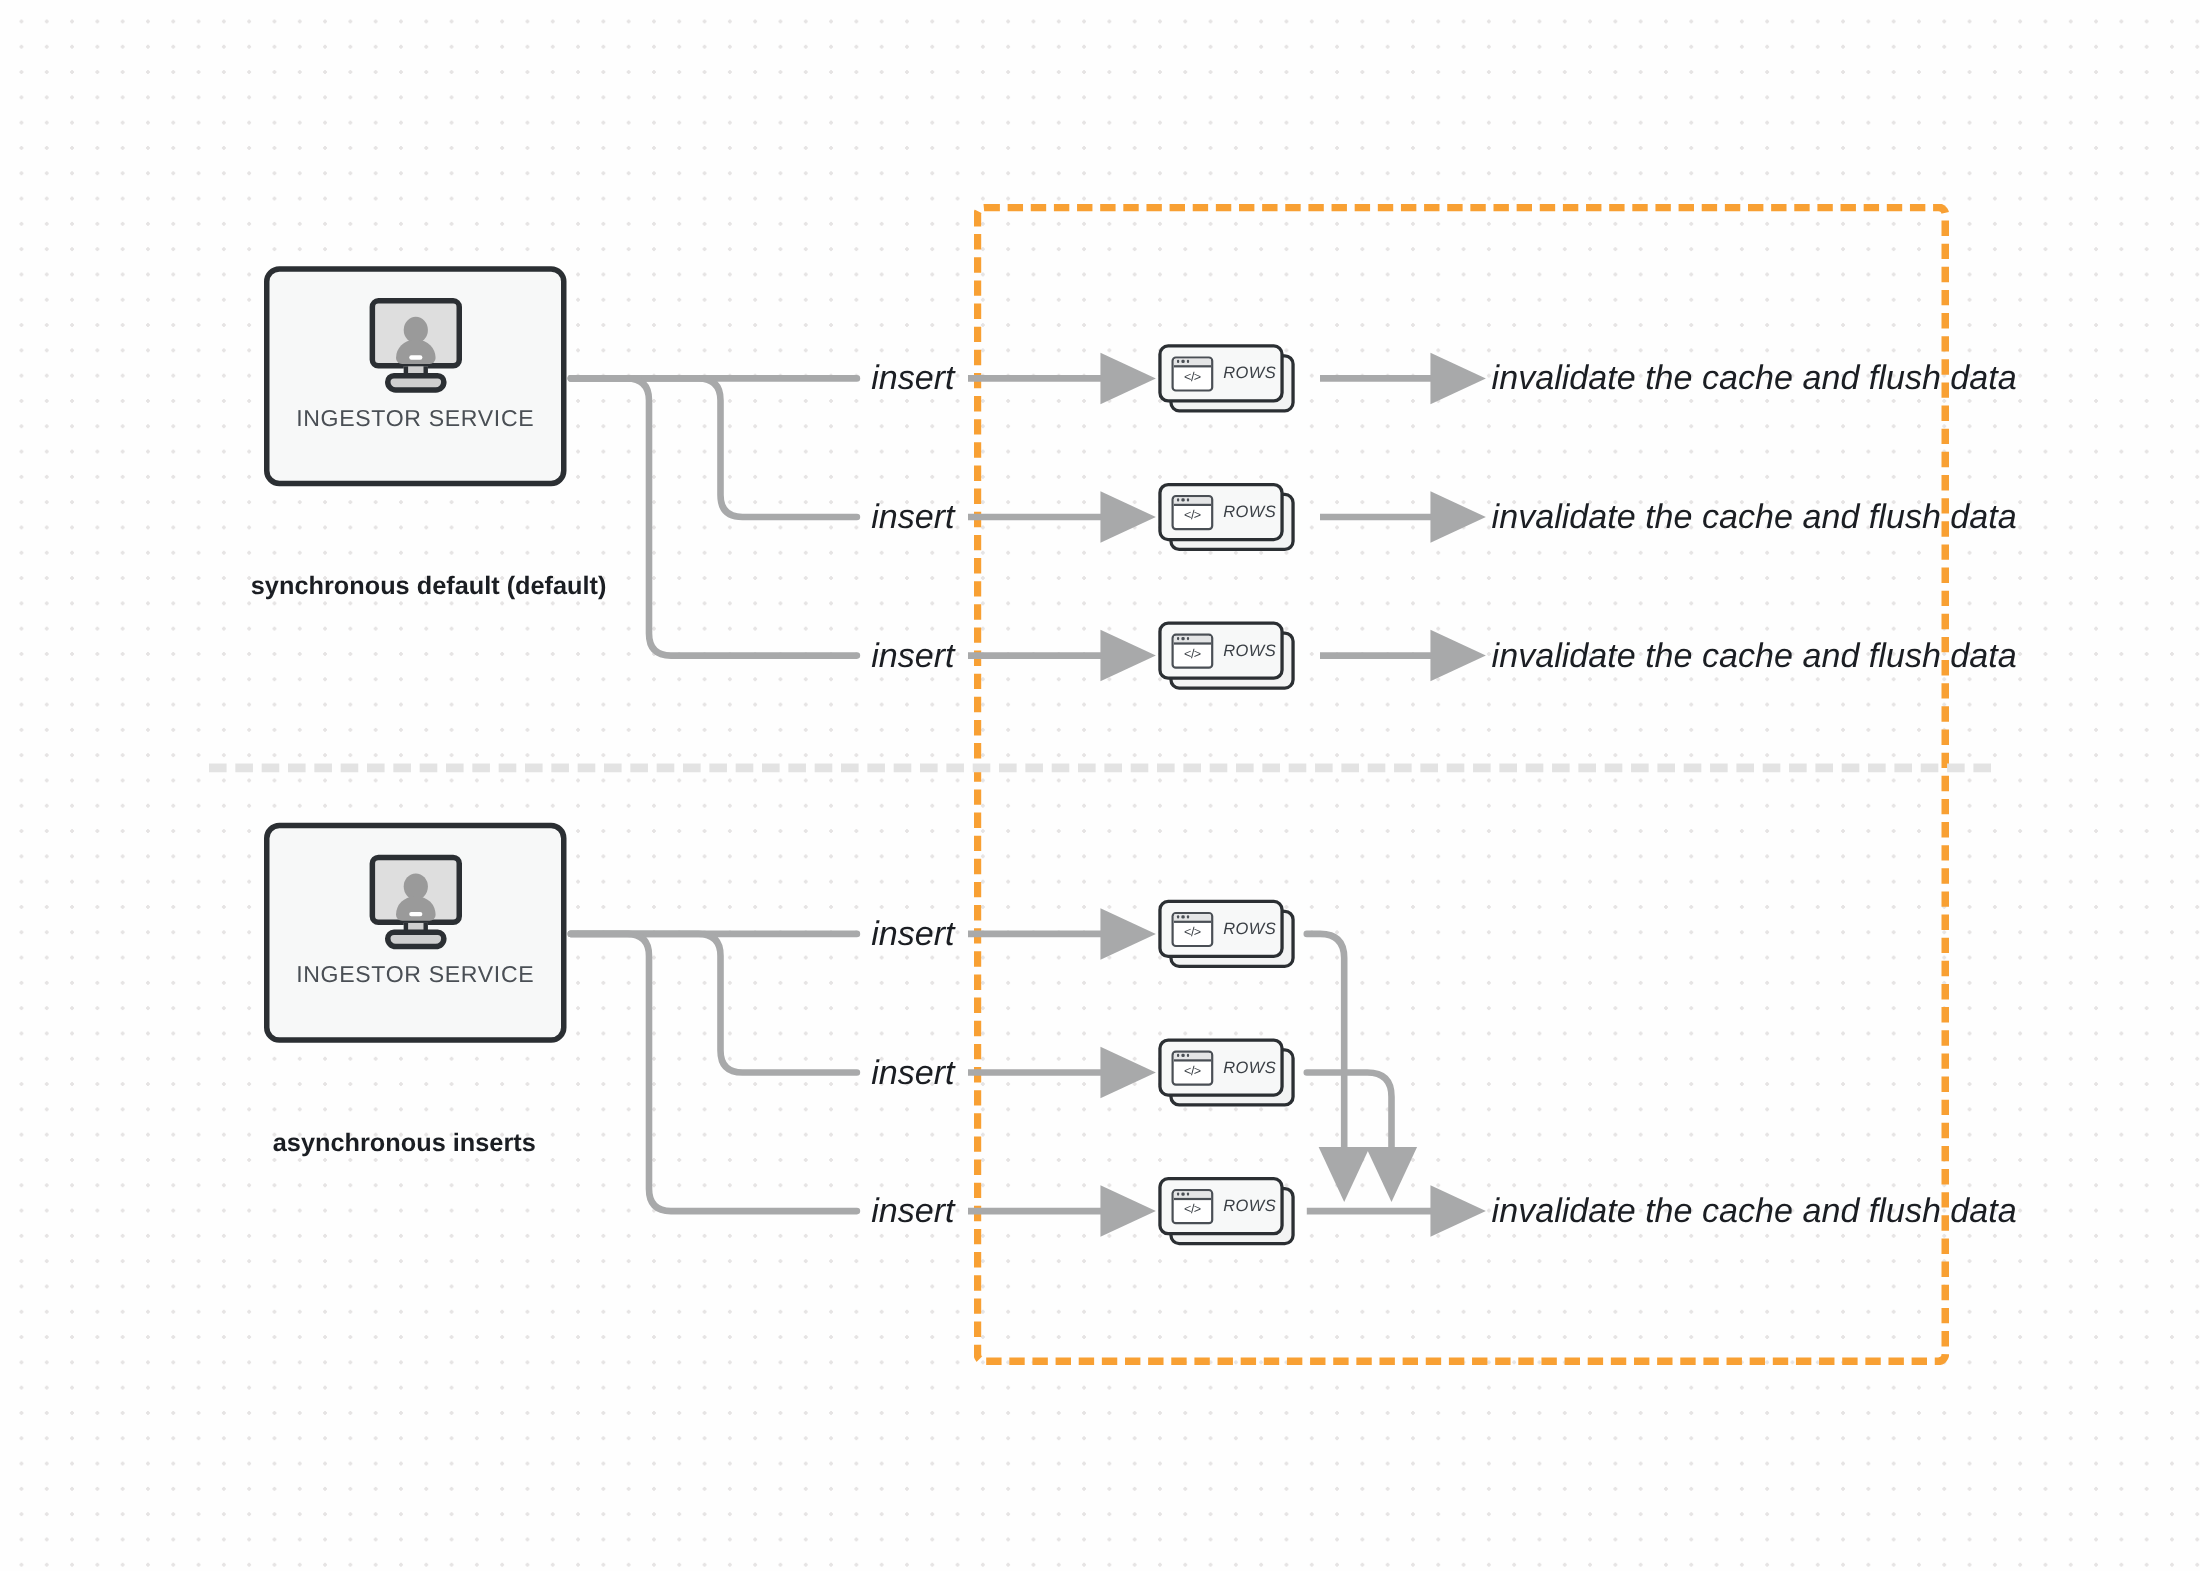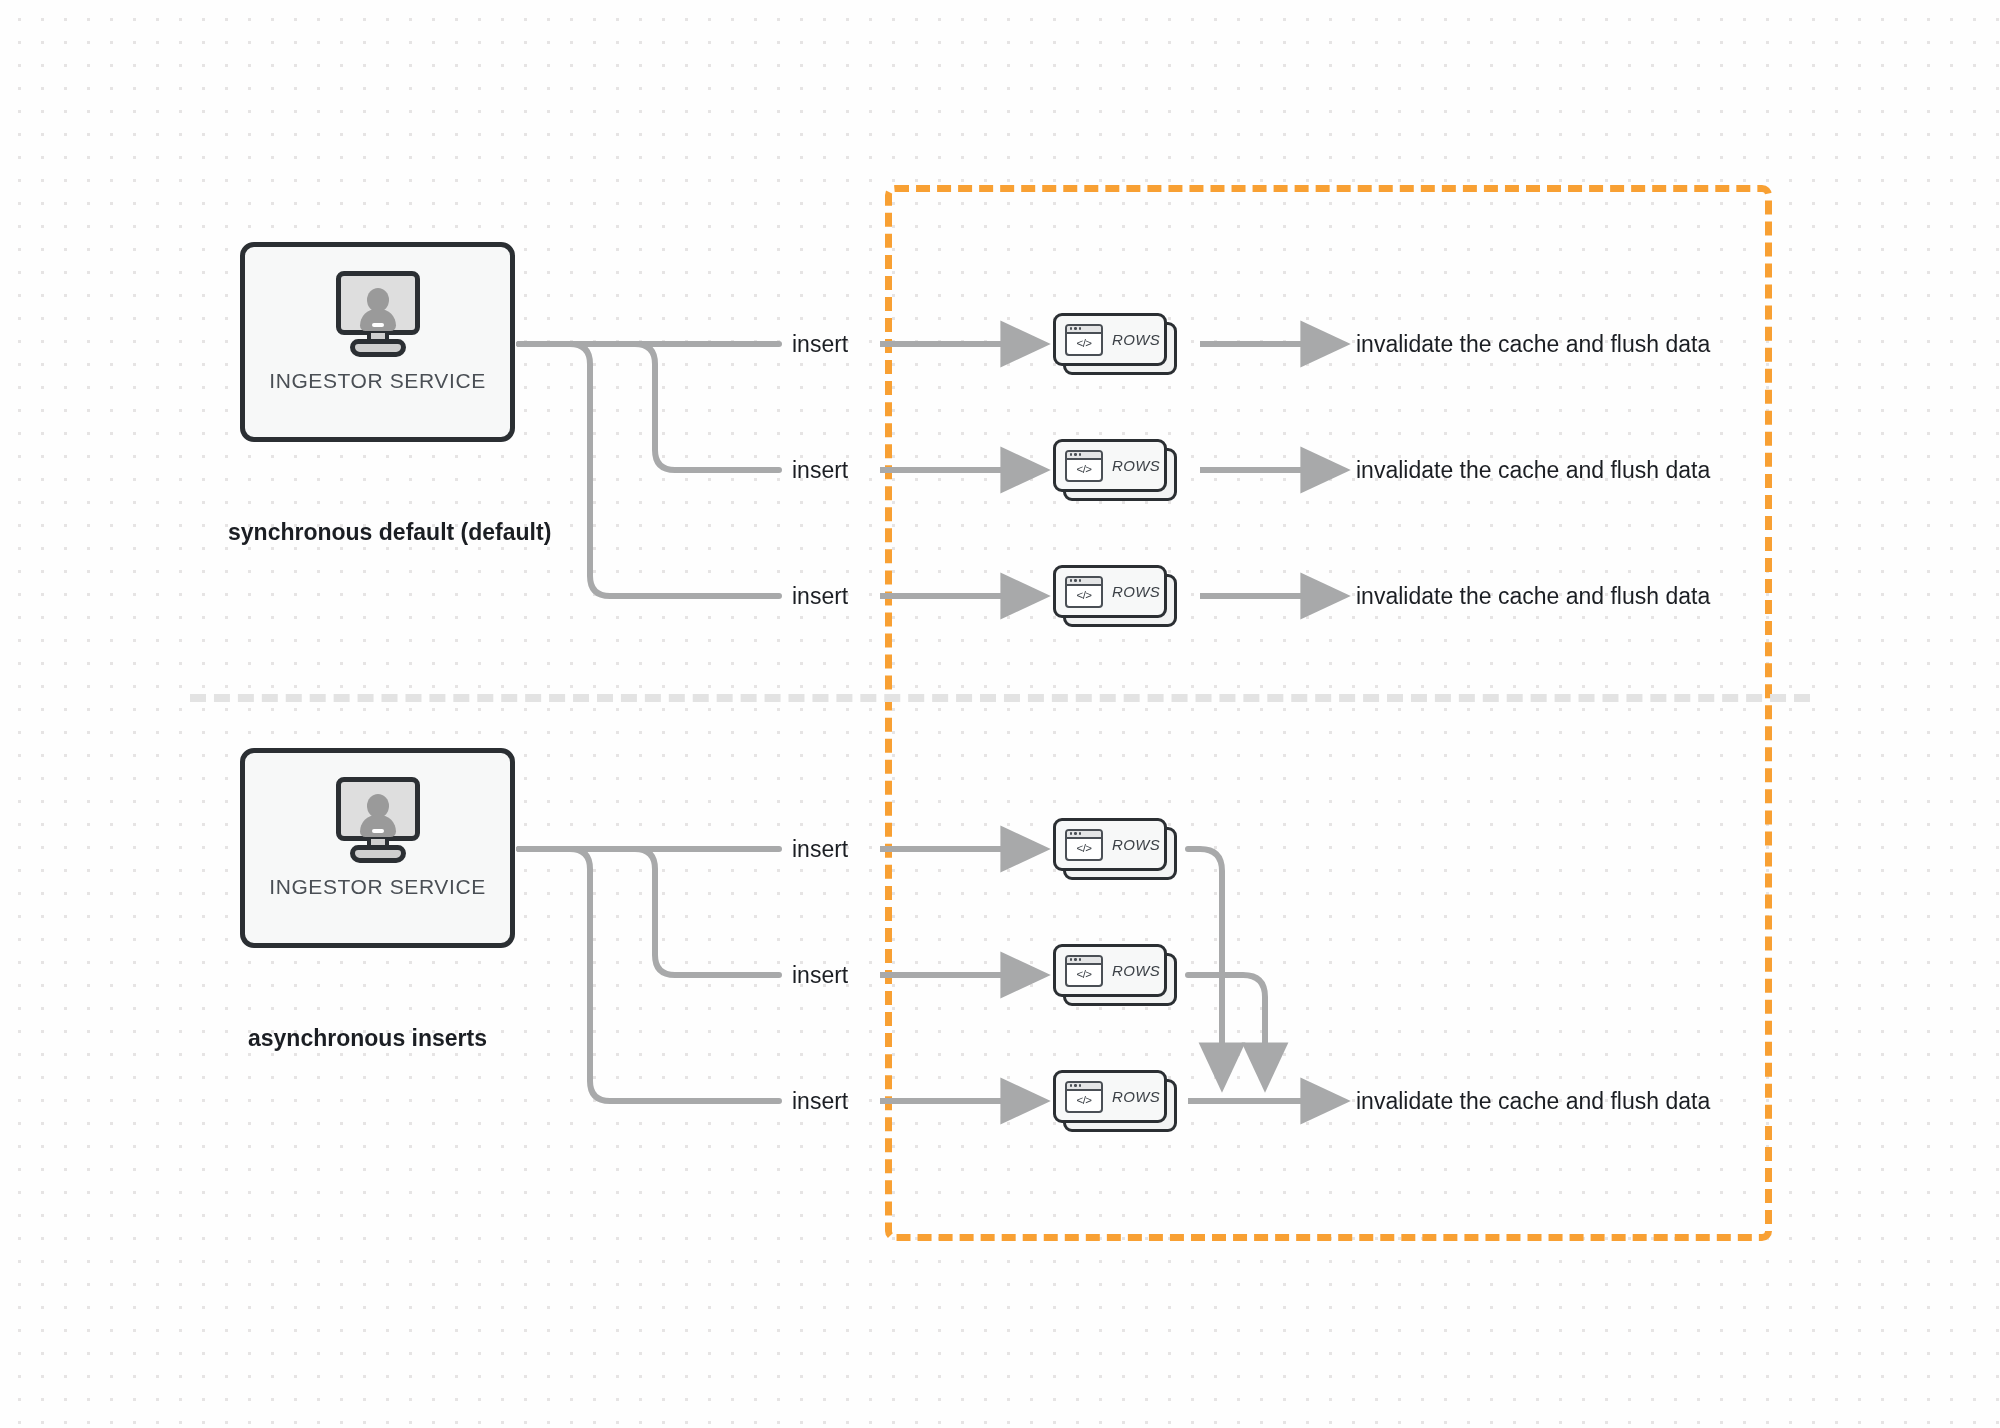"insert" .wire-label { font-size: 23px -> 31px; font-style: none -> italic }
